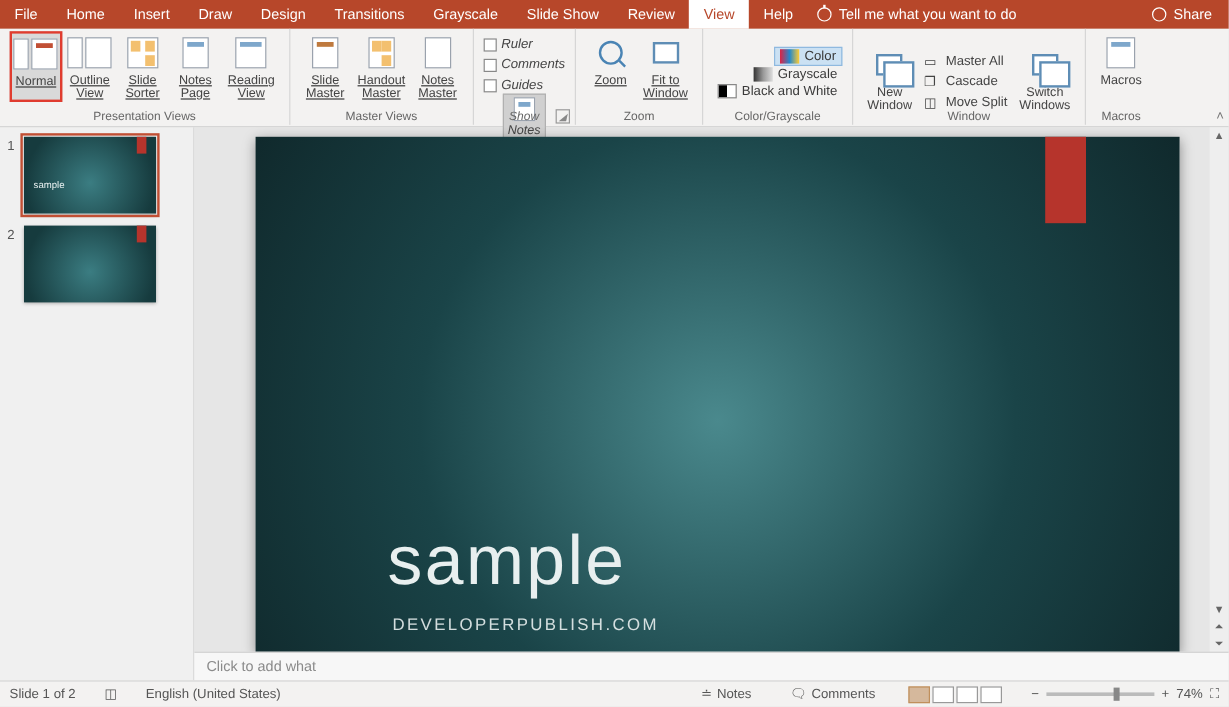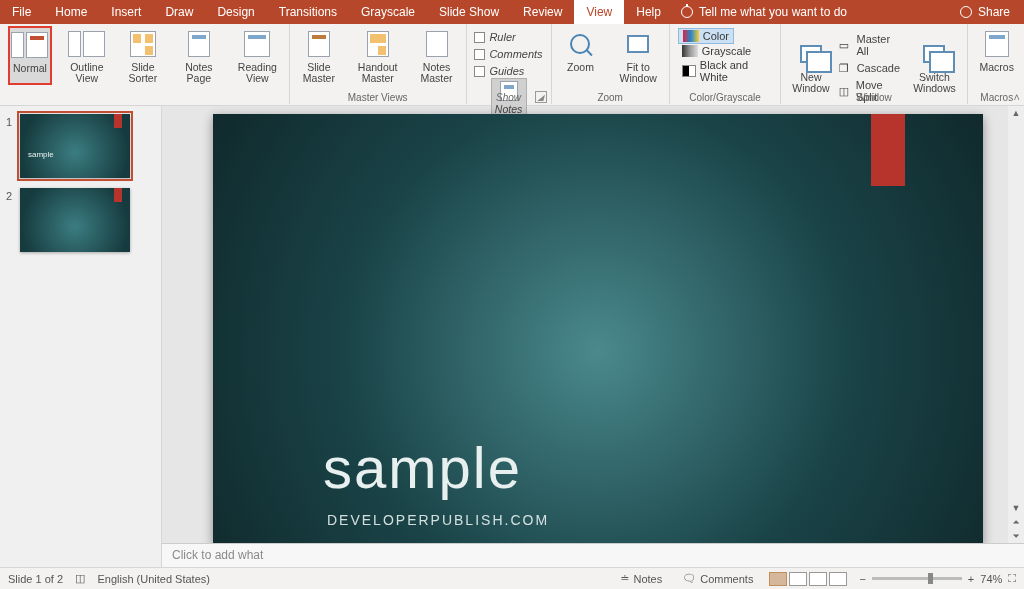"Color" div.grp { align-items: flex-start -> flex-end; padding-top: 4px -> 15px }
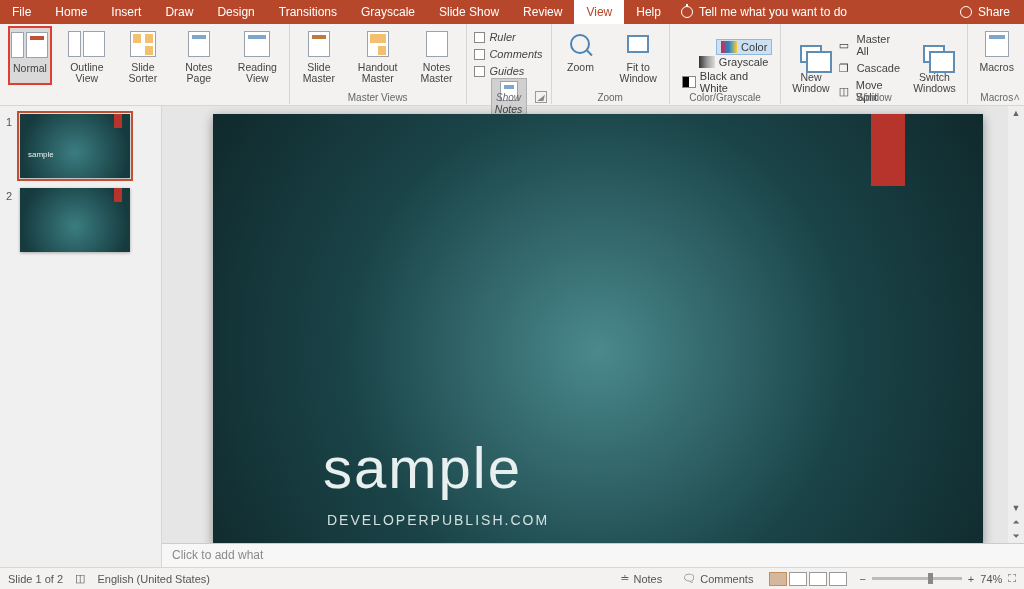"Normal" .grp .row { gap: 14px -> 2px; text-decoration: none -> underline }
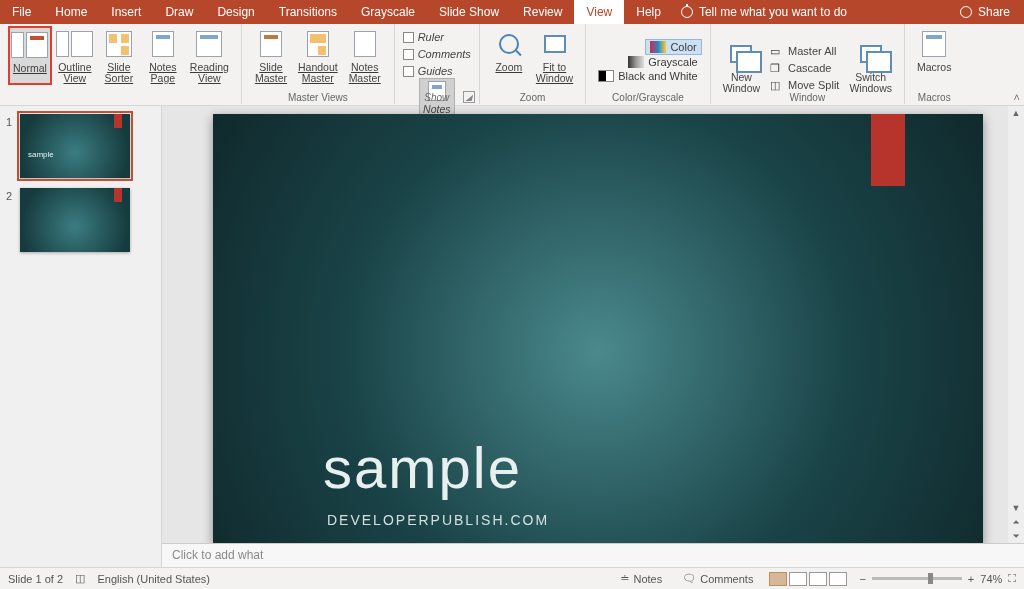"Presentation Views" div.grp-label { html: none -> <div>Presentation Views</div> }
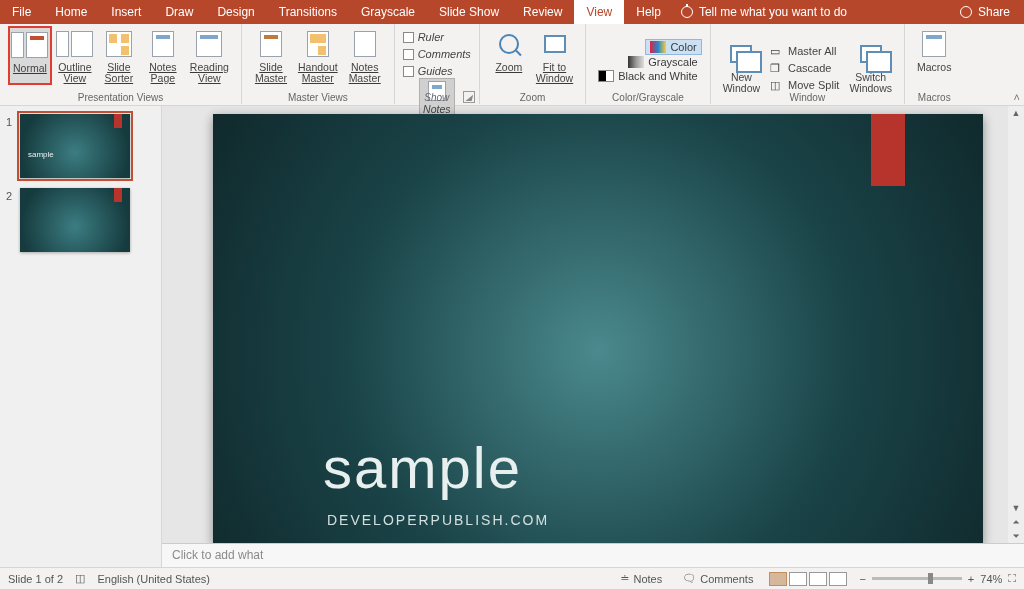"Slide 1 of 2" .status { gap: 12px -> 24px }
